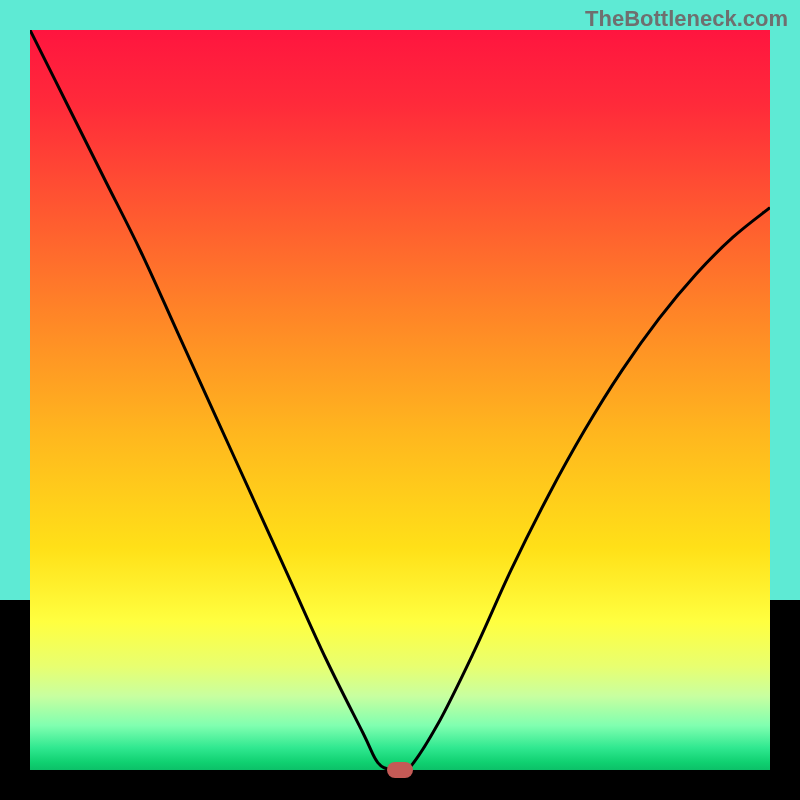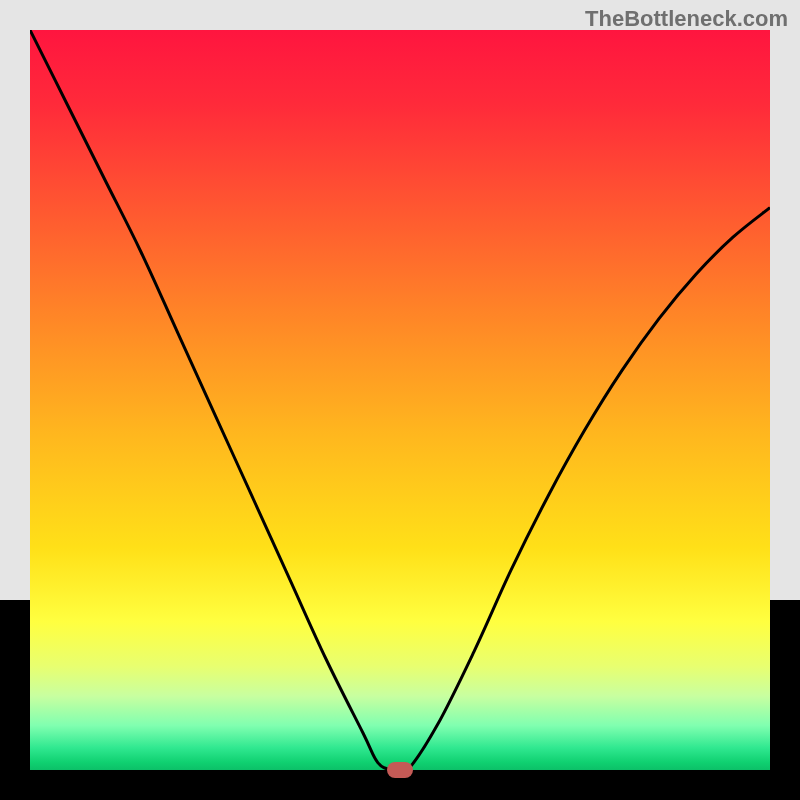"TheBottleneck.com" .wrap { background: #e5e5e5 -> #5eead4 }
